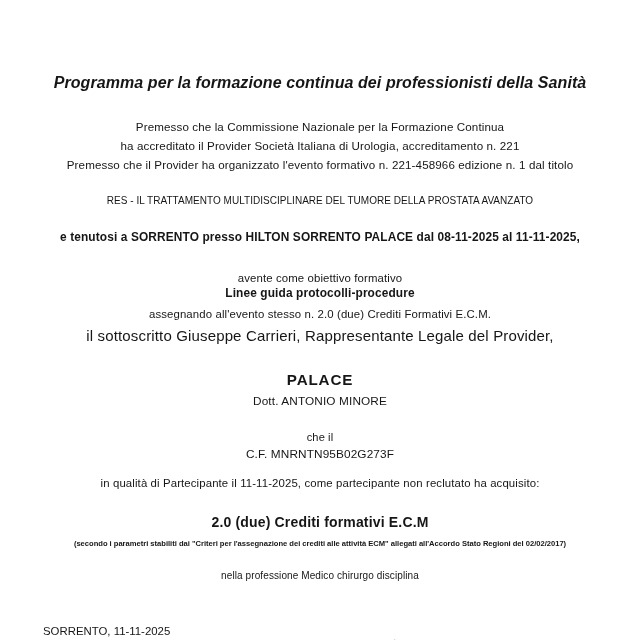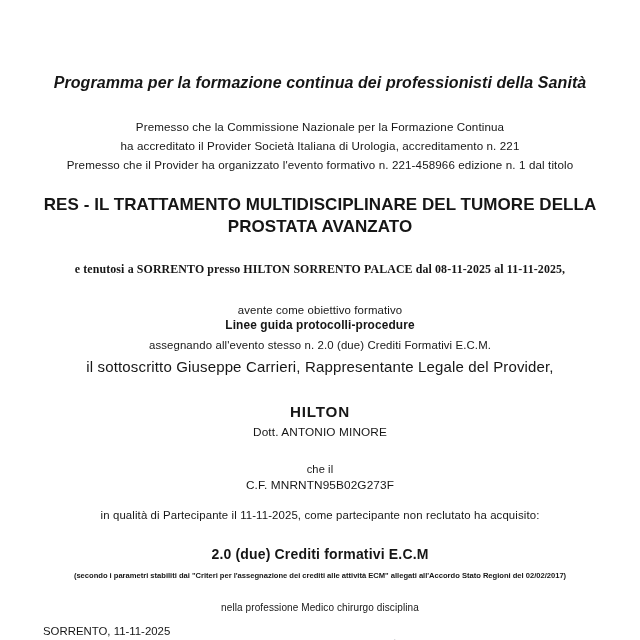"RES - IL TRATTAMENTO MULTIDISCIPLINARE" .event-title { font-size: 17px -> 10px; font-weight: bold -> normal }
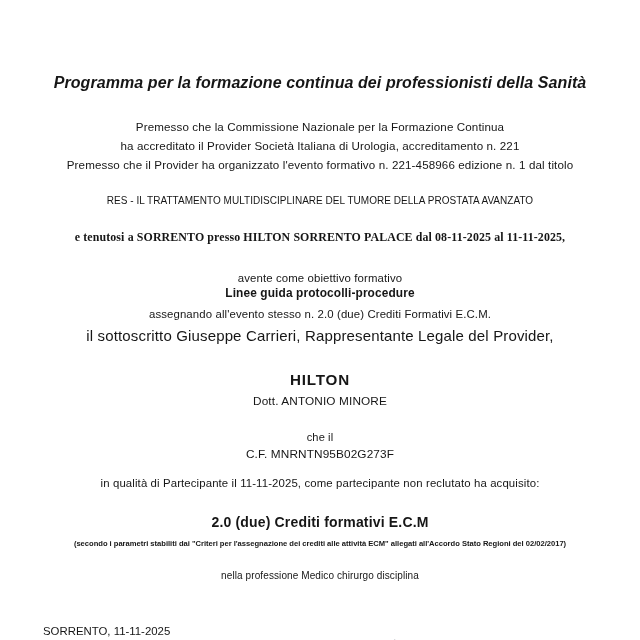"e tenutosi a SORRENTO presso" .venue { font-family: Liberation Serif, serif -> none }
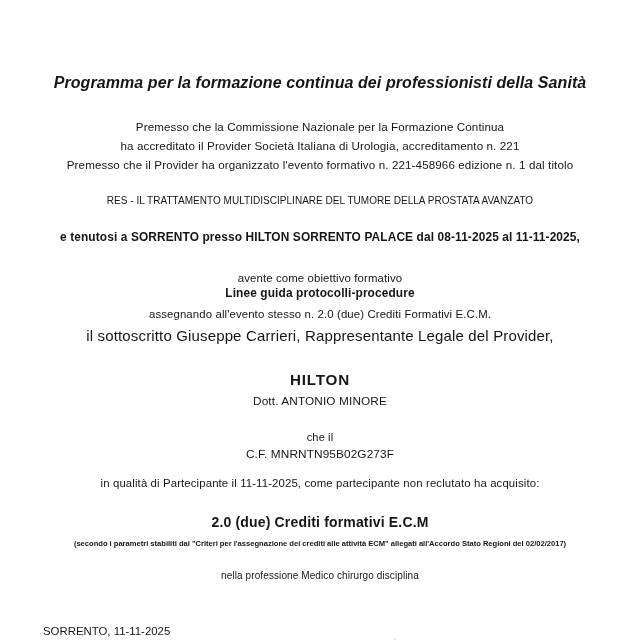"HILTON" div.line { text: HILTON -> PALACE }
